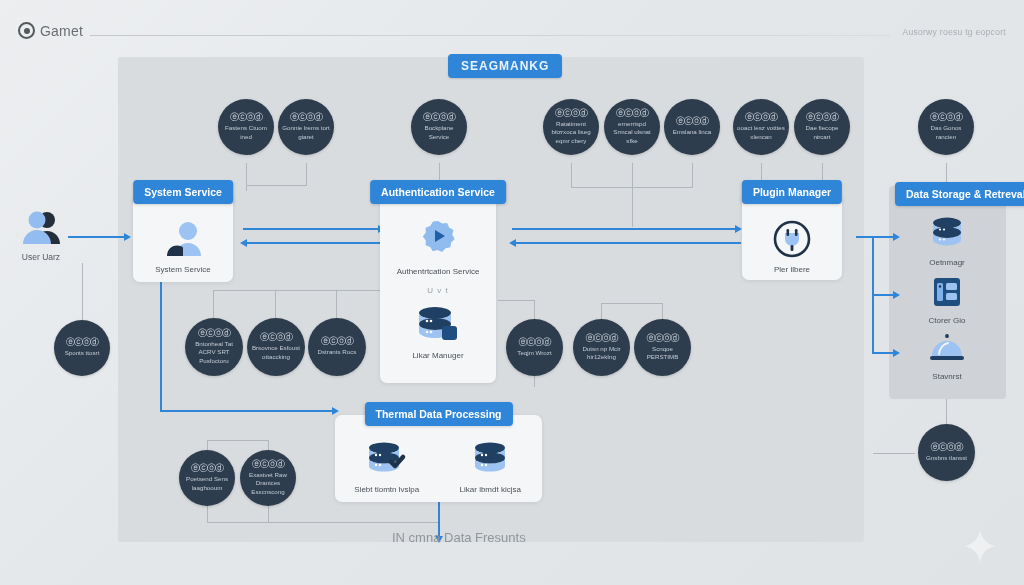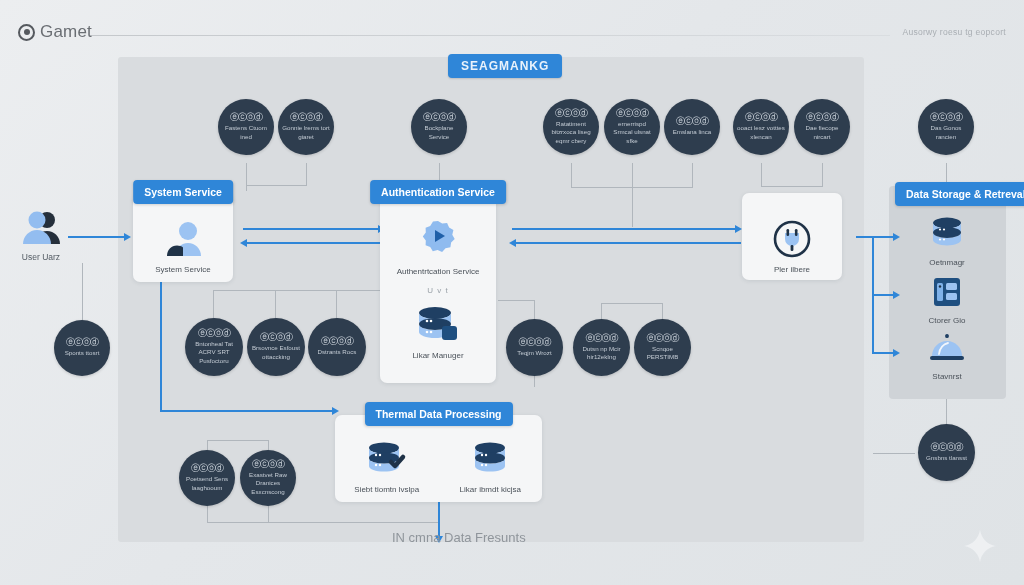"Gamet" .brand-name { font-size: 17px -> 14px }
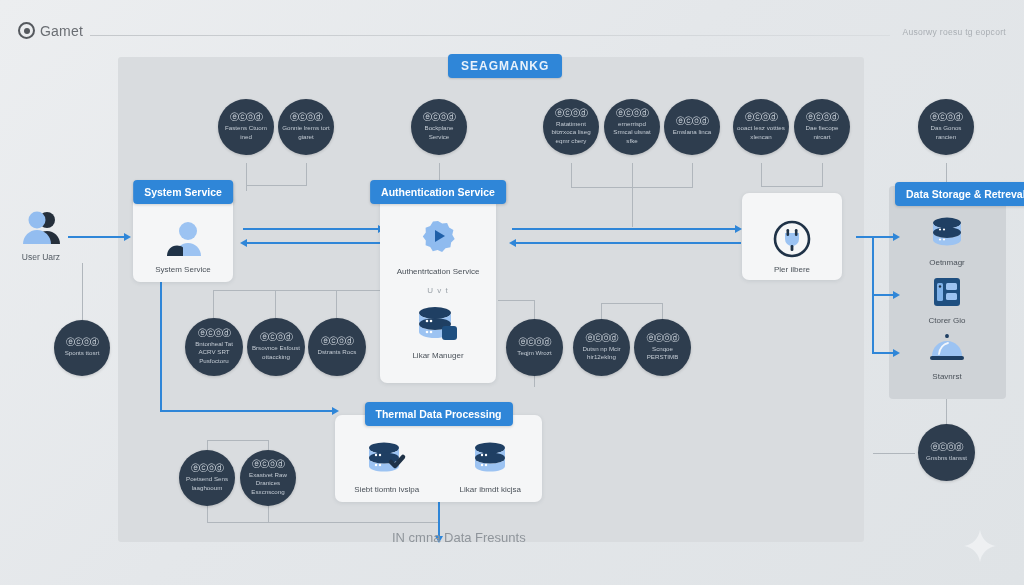"Plugin Manager" div.card-head { html: none -> <div>Plugin Manager</div> }
